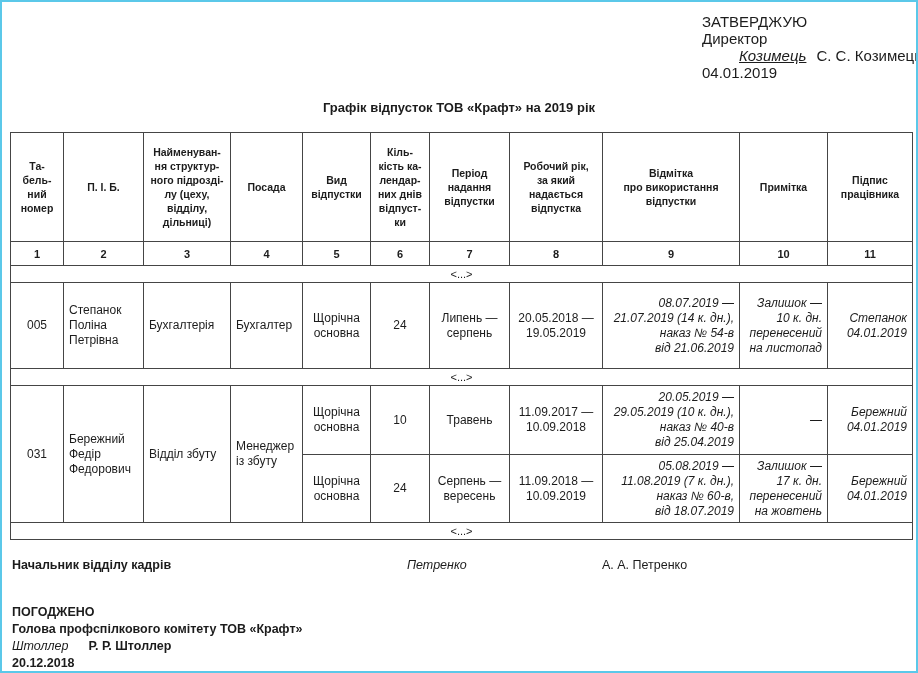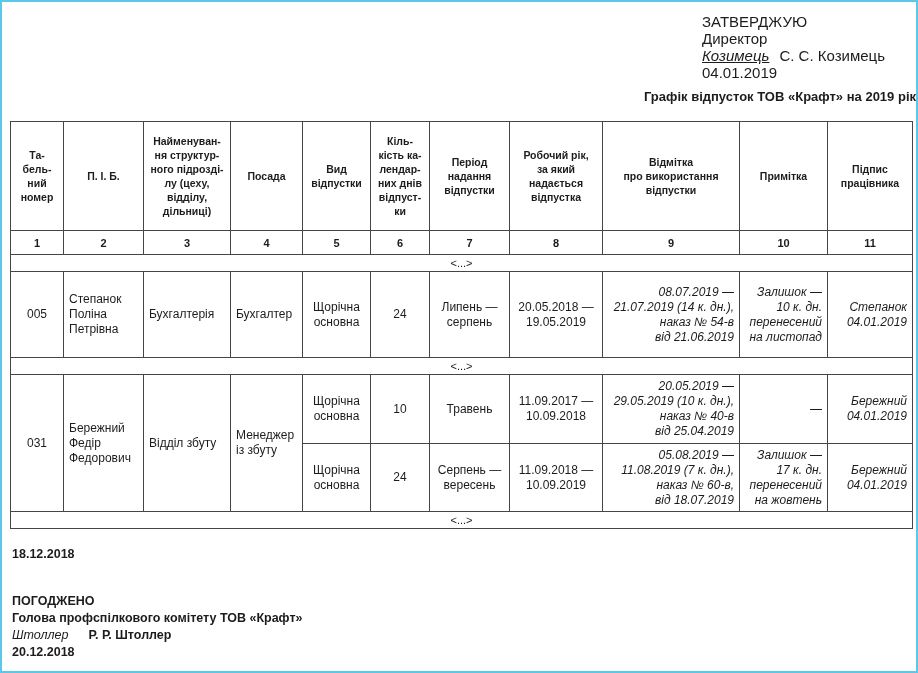"Козимець" .approval .sig-name { margin-left: none -> 37px }
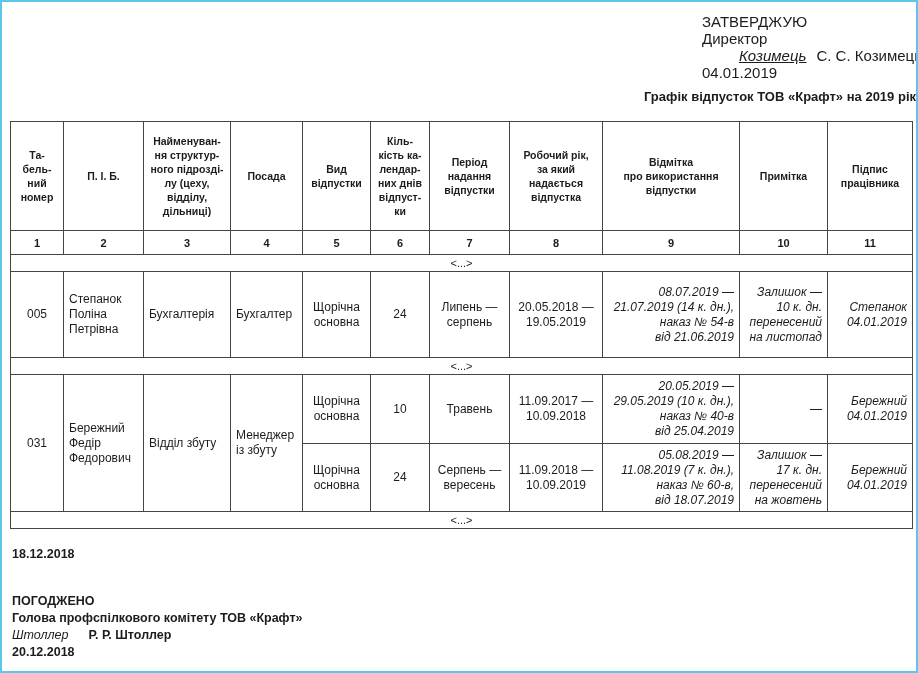"Графік відпусток ТОВ «Крафт» на" .doc-title { margin-top: 8px -> 19px; text-align: right -> center }
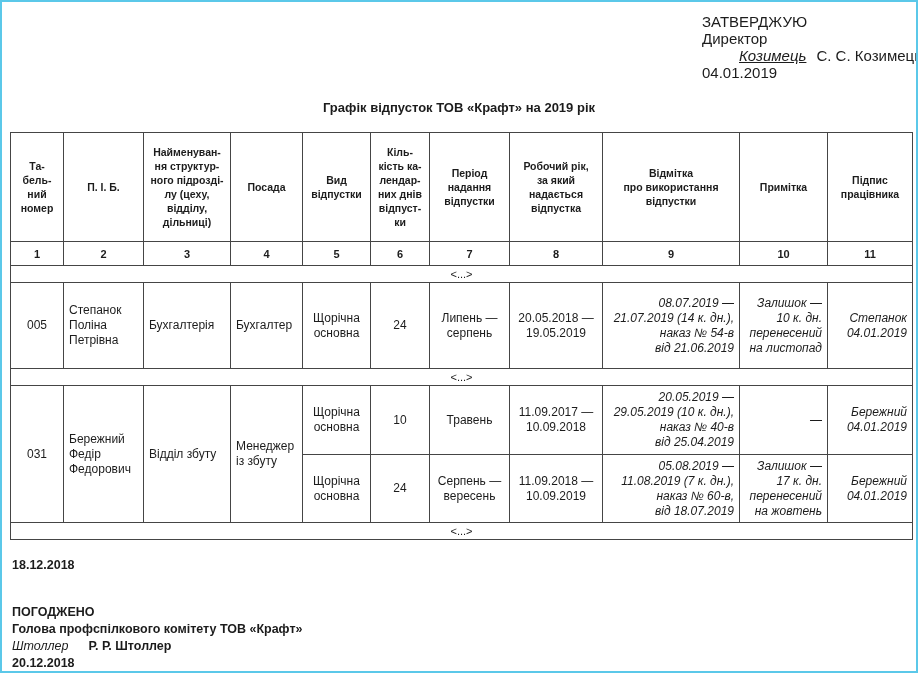"Начальник відділу кадрів" div.sign-line { html: none -> <div> <span>Начальник відділу кадрів</span> <span>Петренко</span> <span>А. А. Петренко</span> </div> }
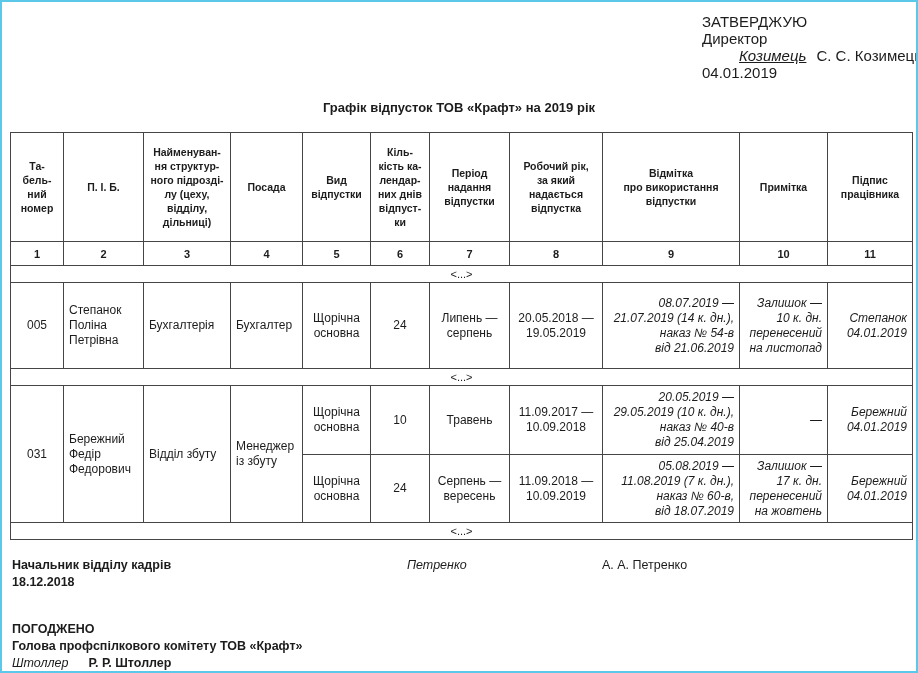"18.12.2018" div.bold { html: <div>18.12.2018</div> -> none }
